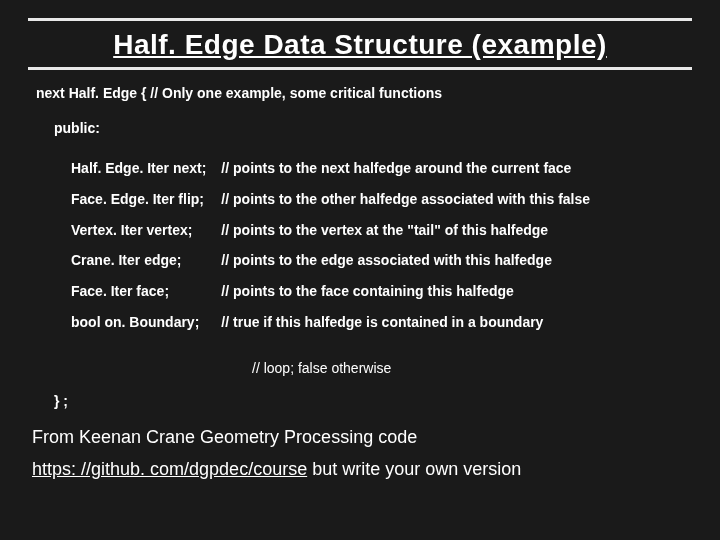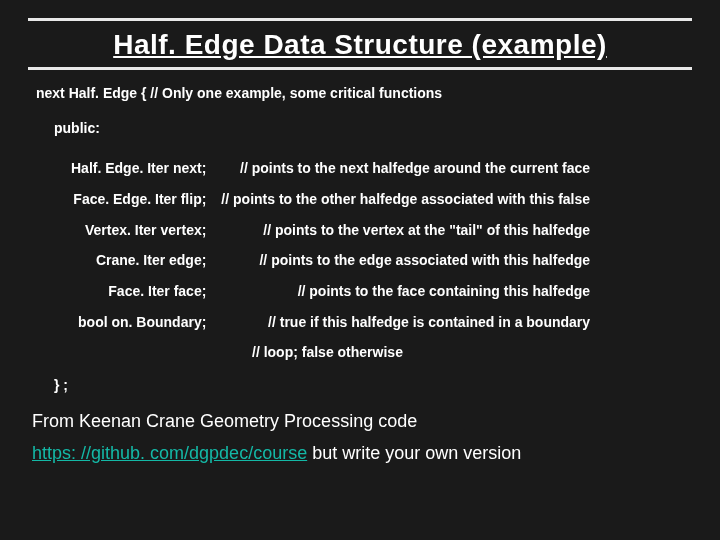"Half. Edge. Iter next;" table.members td { text-align: right -> none }
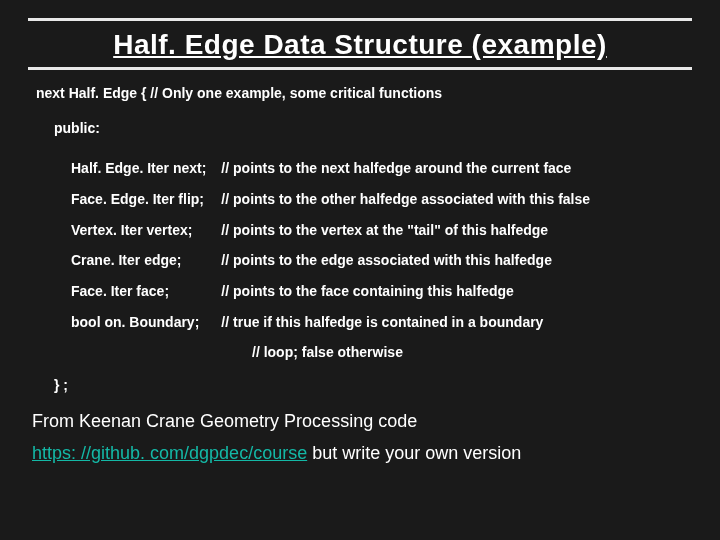"// loop; false otherwise" .loop-cont { font-weight: 700 -> 400; margin: 0 0 0 220px -> 16px 0 0 220px }
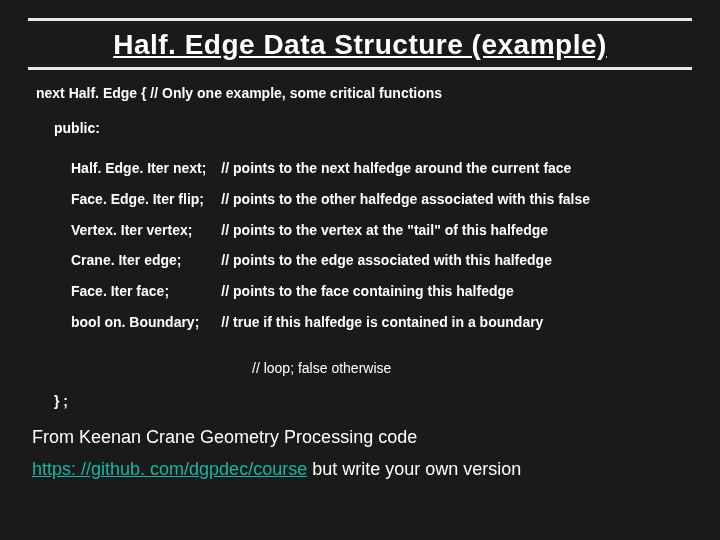"https: //github. com/dgpdec/course" .linkline a { color: #14b8a6 -> #ffffff }
